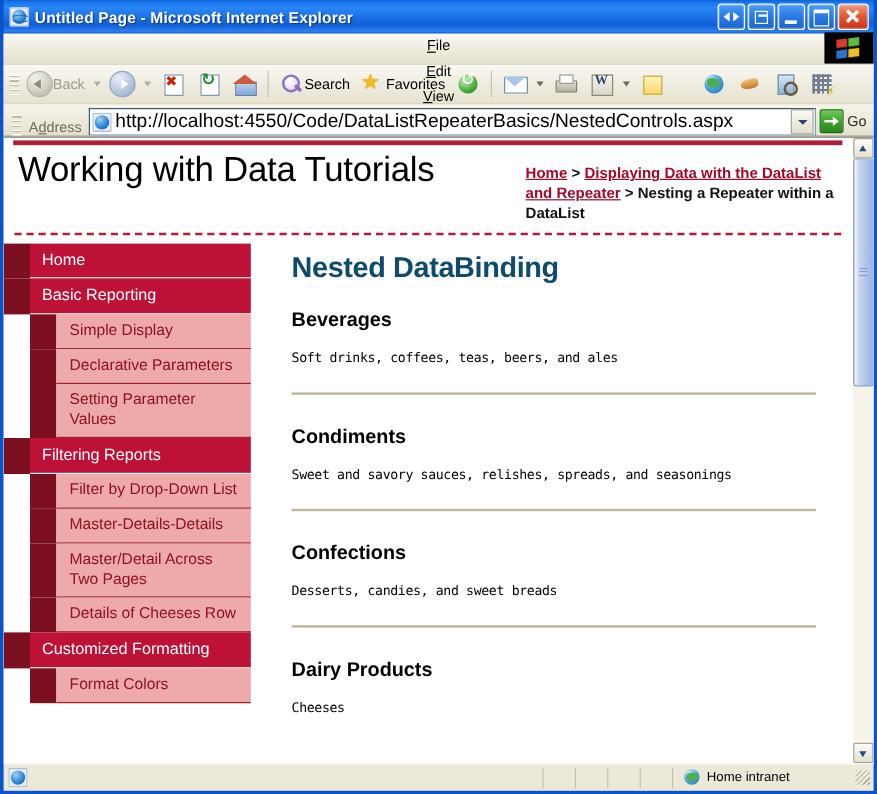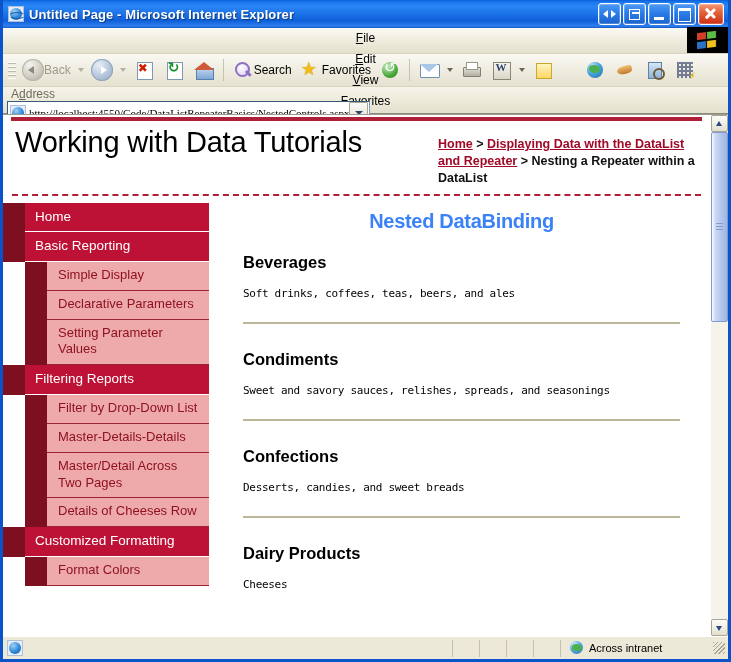"Address" .addrbar { align-items: flex-start -> flex-end; flex-direction: column -> none }
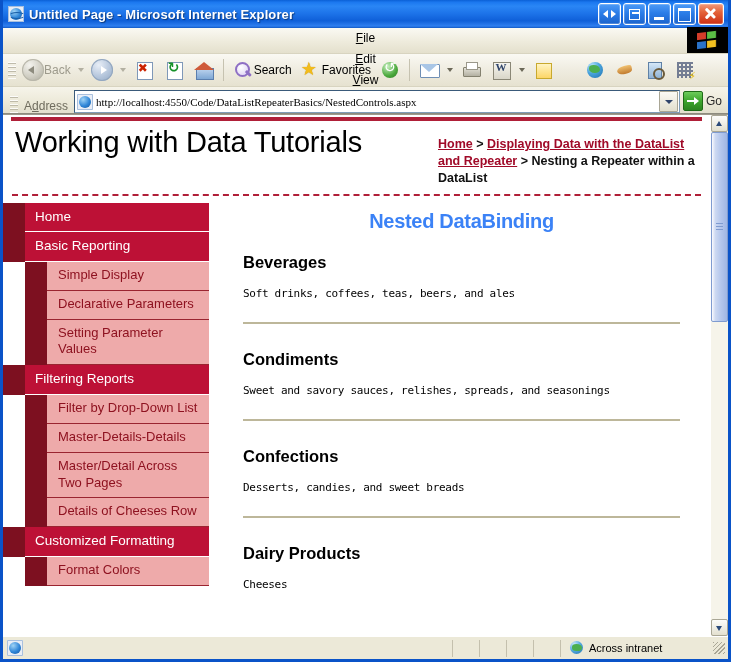"http://localhost:4550/Code/DataListRepea" .addr-url { font-family: Liberation Serif, serif -> Liberation Sans, sans-serif; font-size: 11px -> 16px }
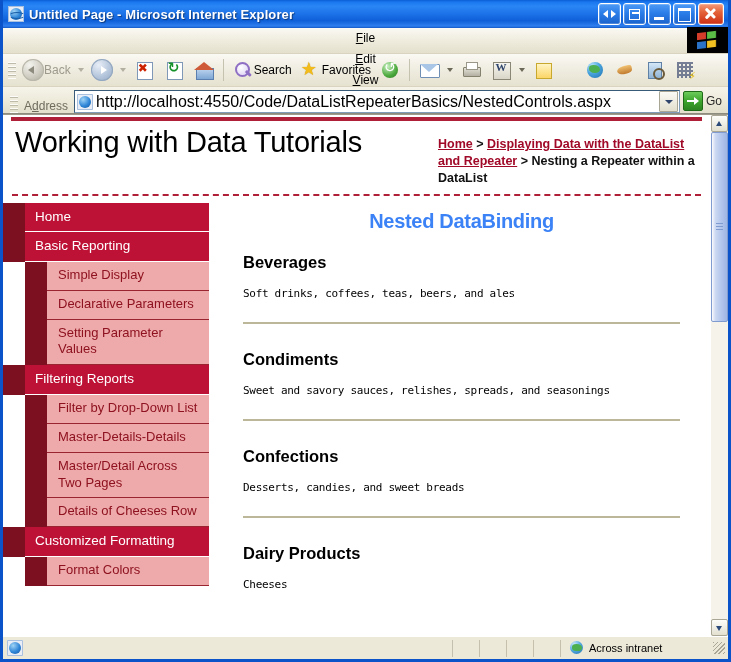"Nested DataBinding" .c-h1 { color: #3b82f6 -> #0c4a6e; font-size: 20px -> 24px; text-align: center -> none }
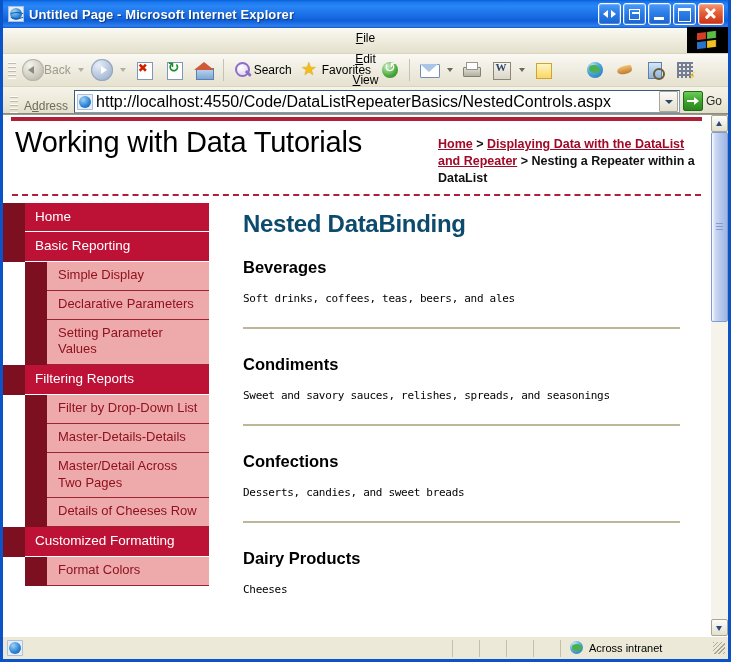"Across intranet" span { text: Across -> Home }
